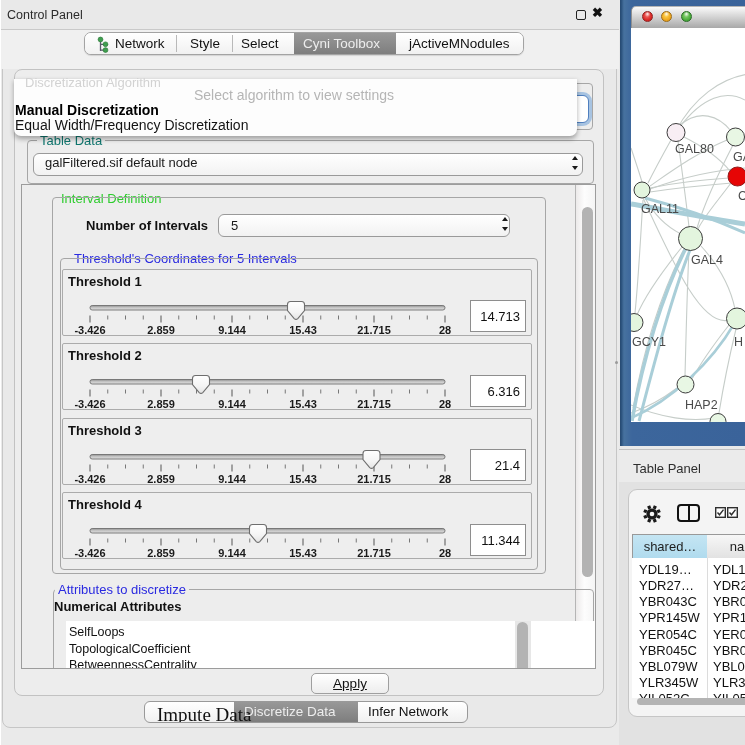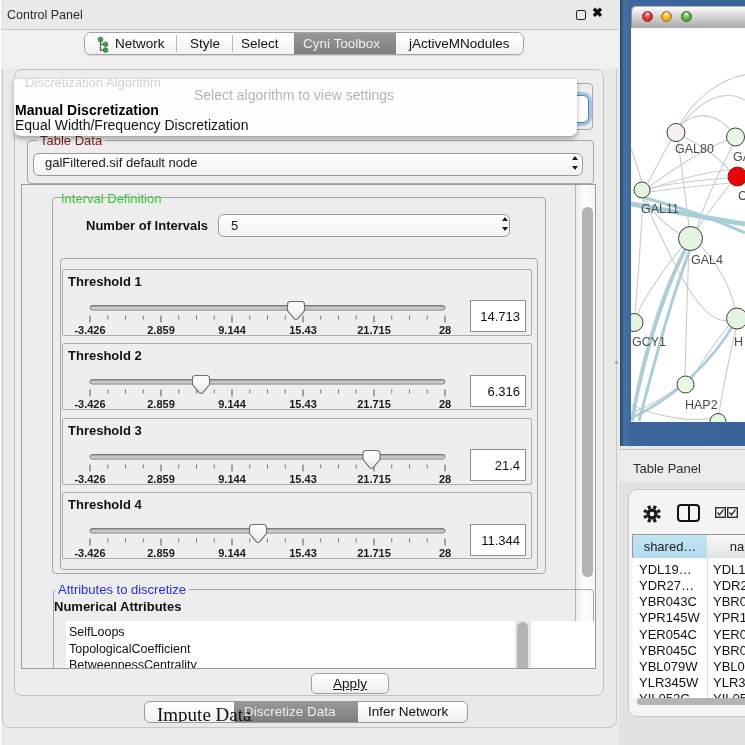"Table Data" div.glabel { color: #7f1d1d -> #0f766e }
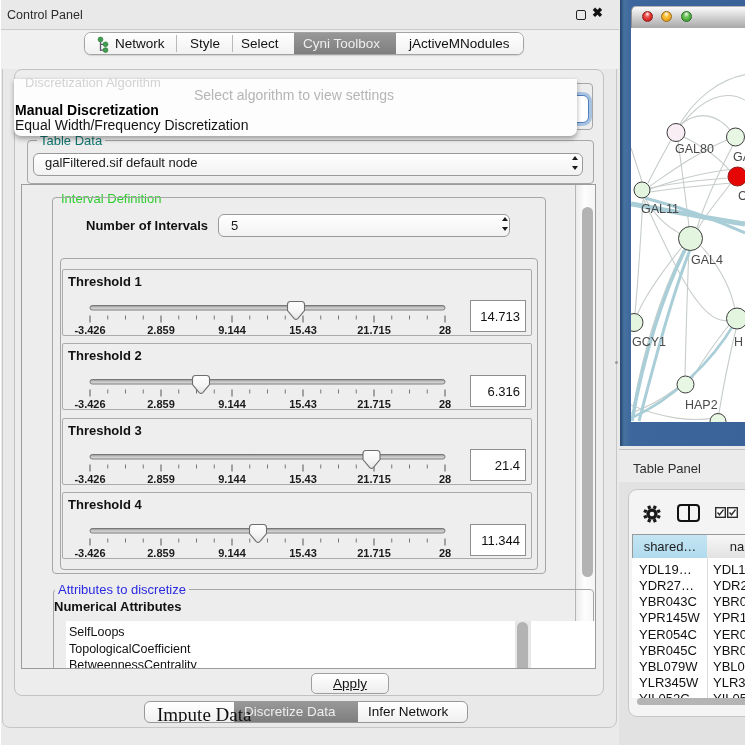"Threshold's Coordinates for 5 Intervals" div.glabel { html: none -> <div>Threshold's Coordinates for 5 Intervals</div> }
